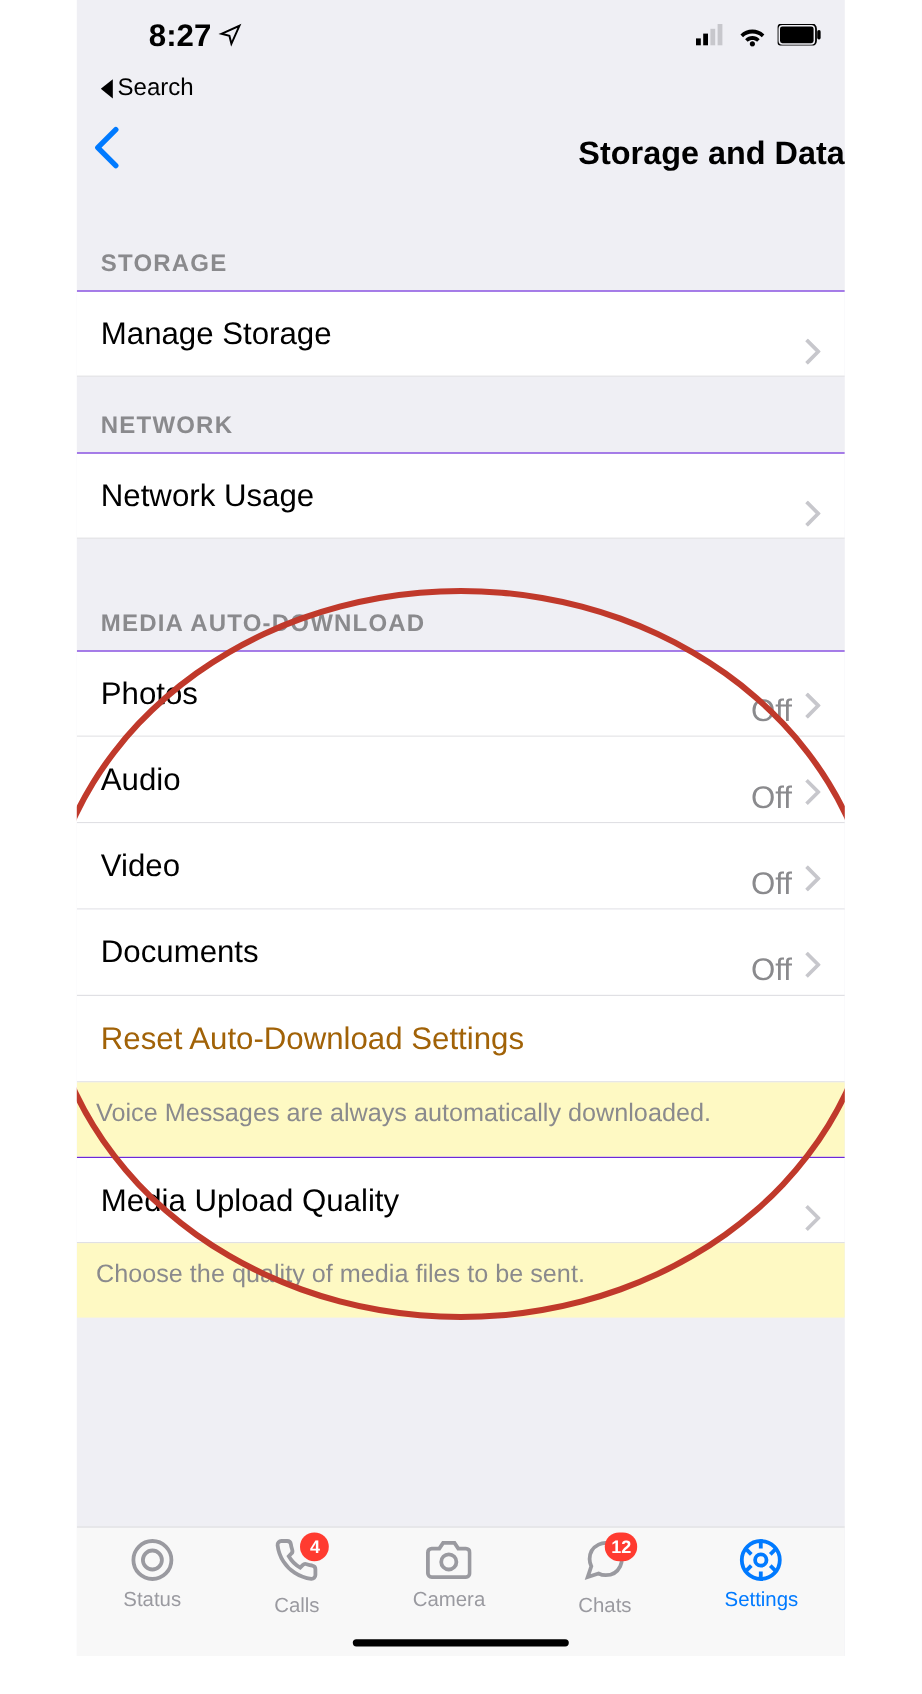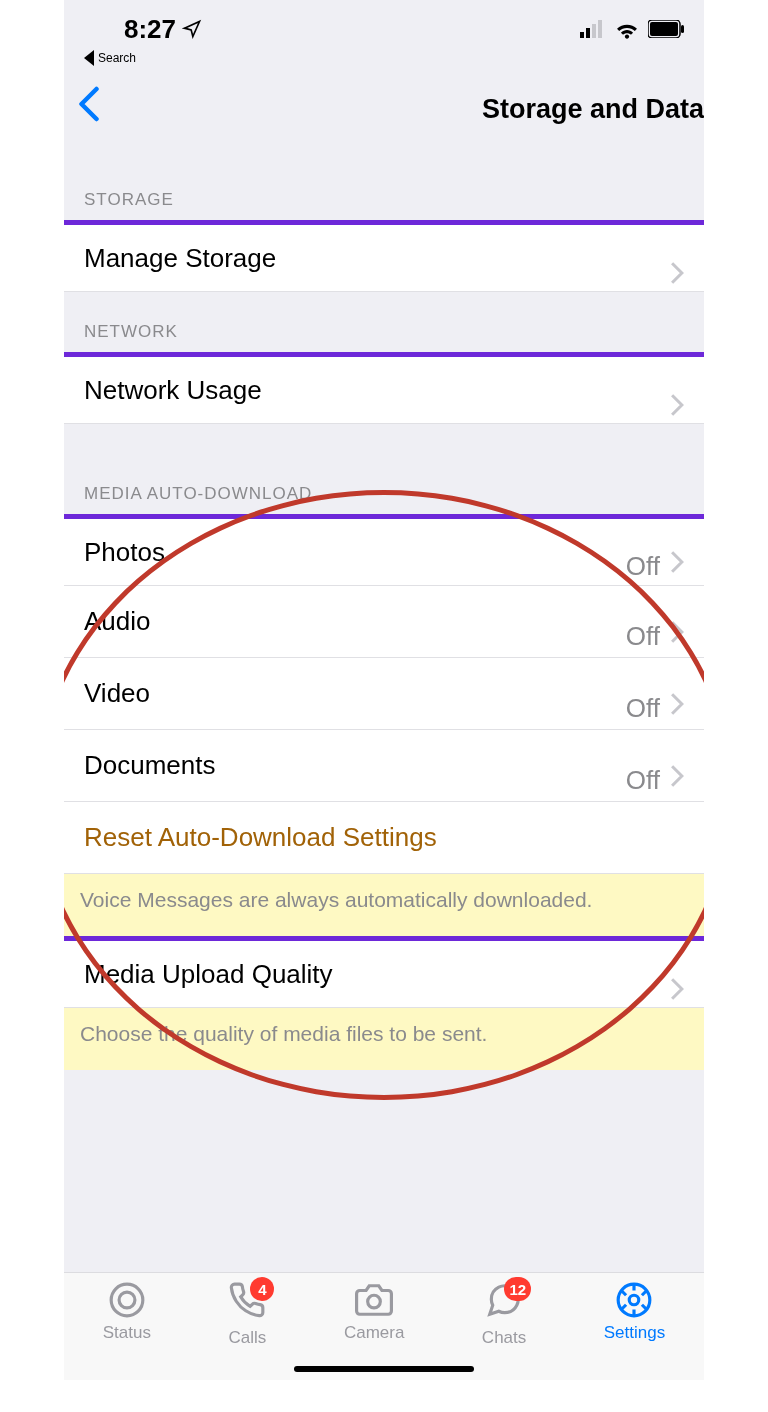"Search" .back-breadcrumb { font-size: 12px -> 20px; margin-top: none -> 12px }
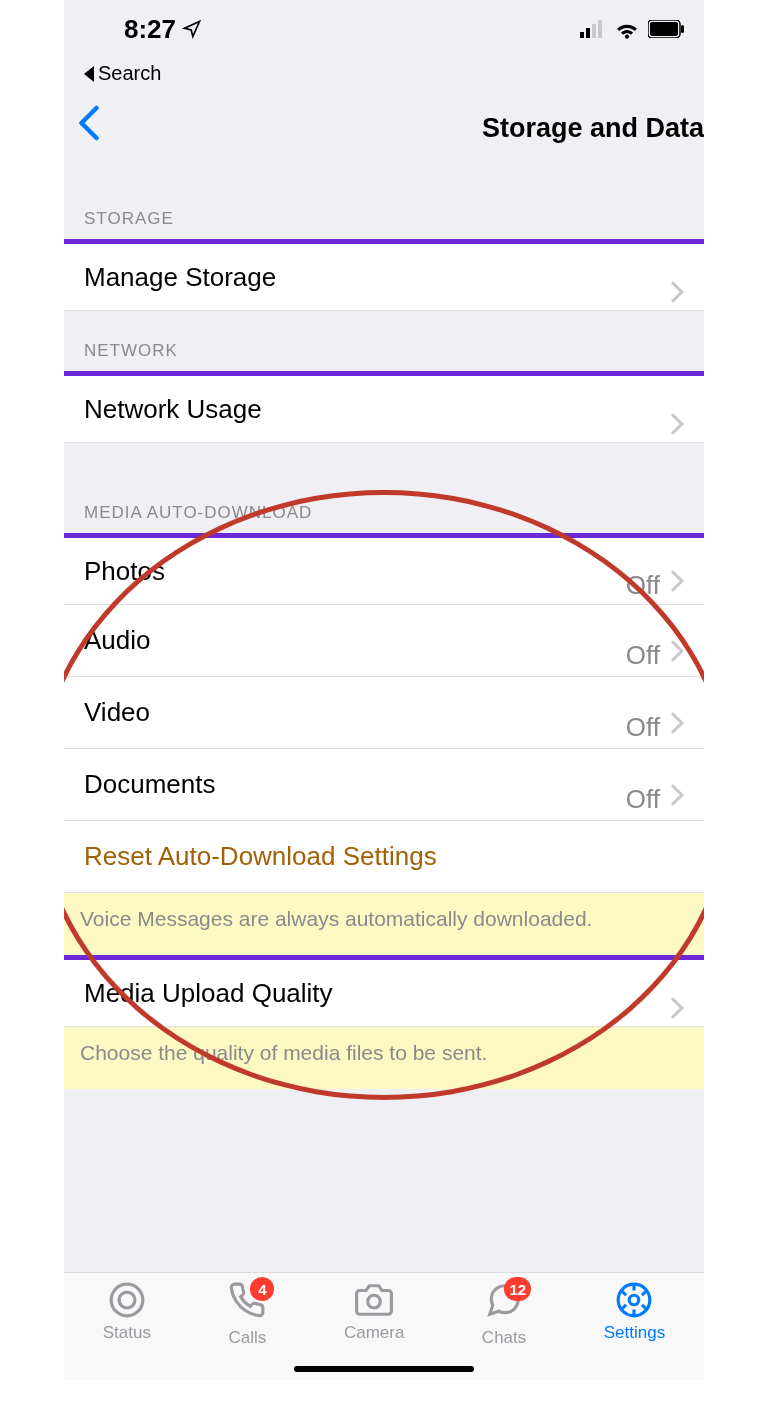"STORAGE" .section-header { font-size: 17px -> 20px; font-weight: none -> bold }
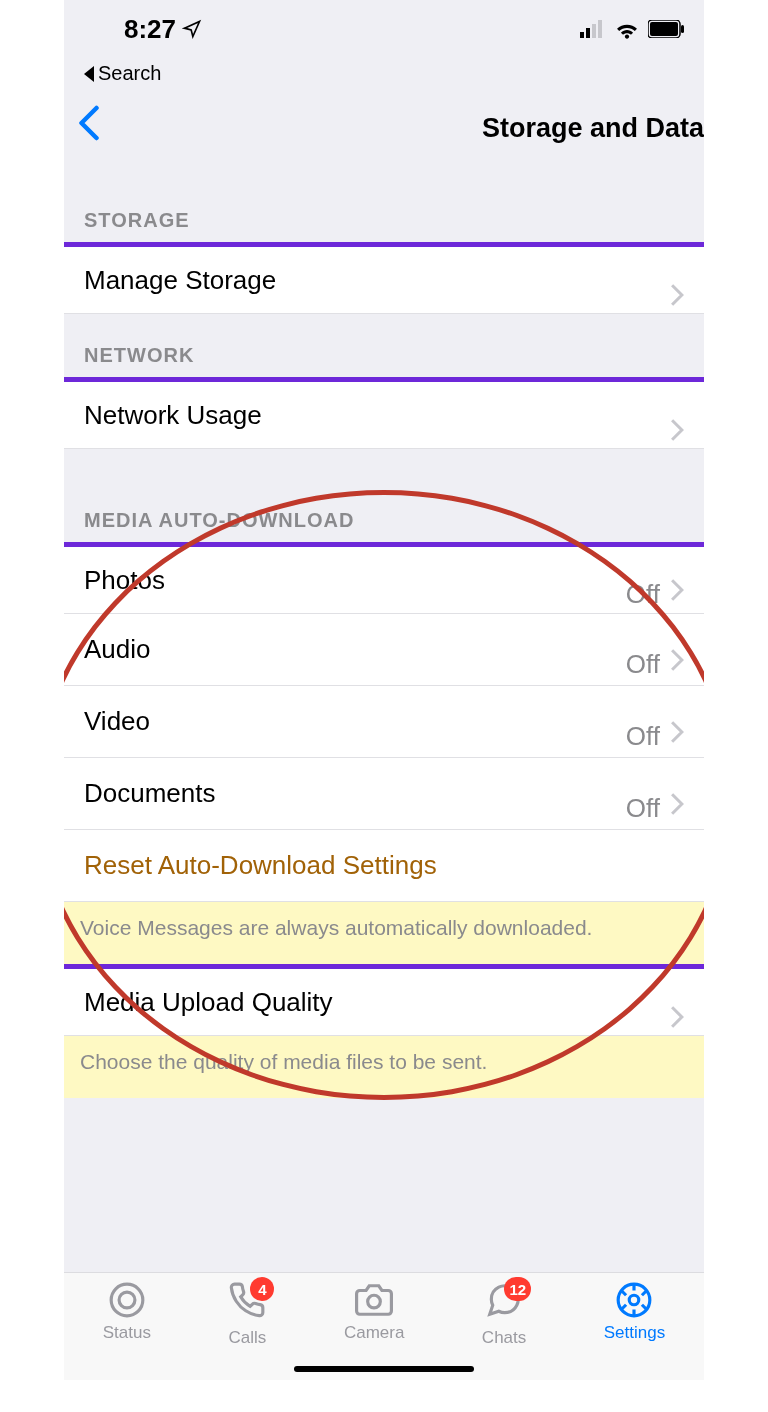"Manage Storage" .group-top { border-top: 5px solid #6d28d9 -> 1px solid #6d28d9 }
